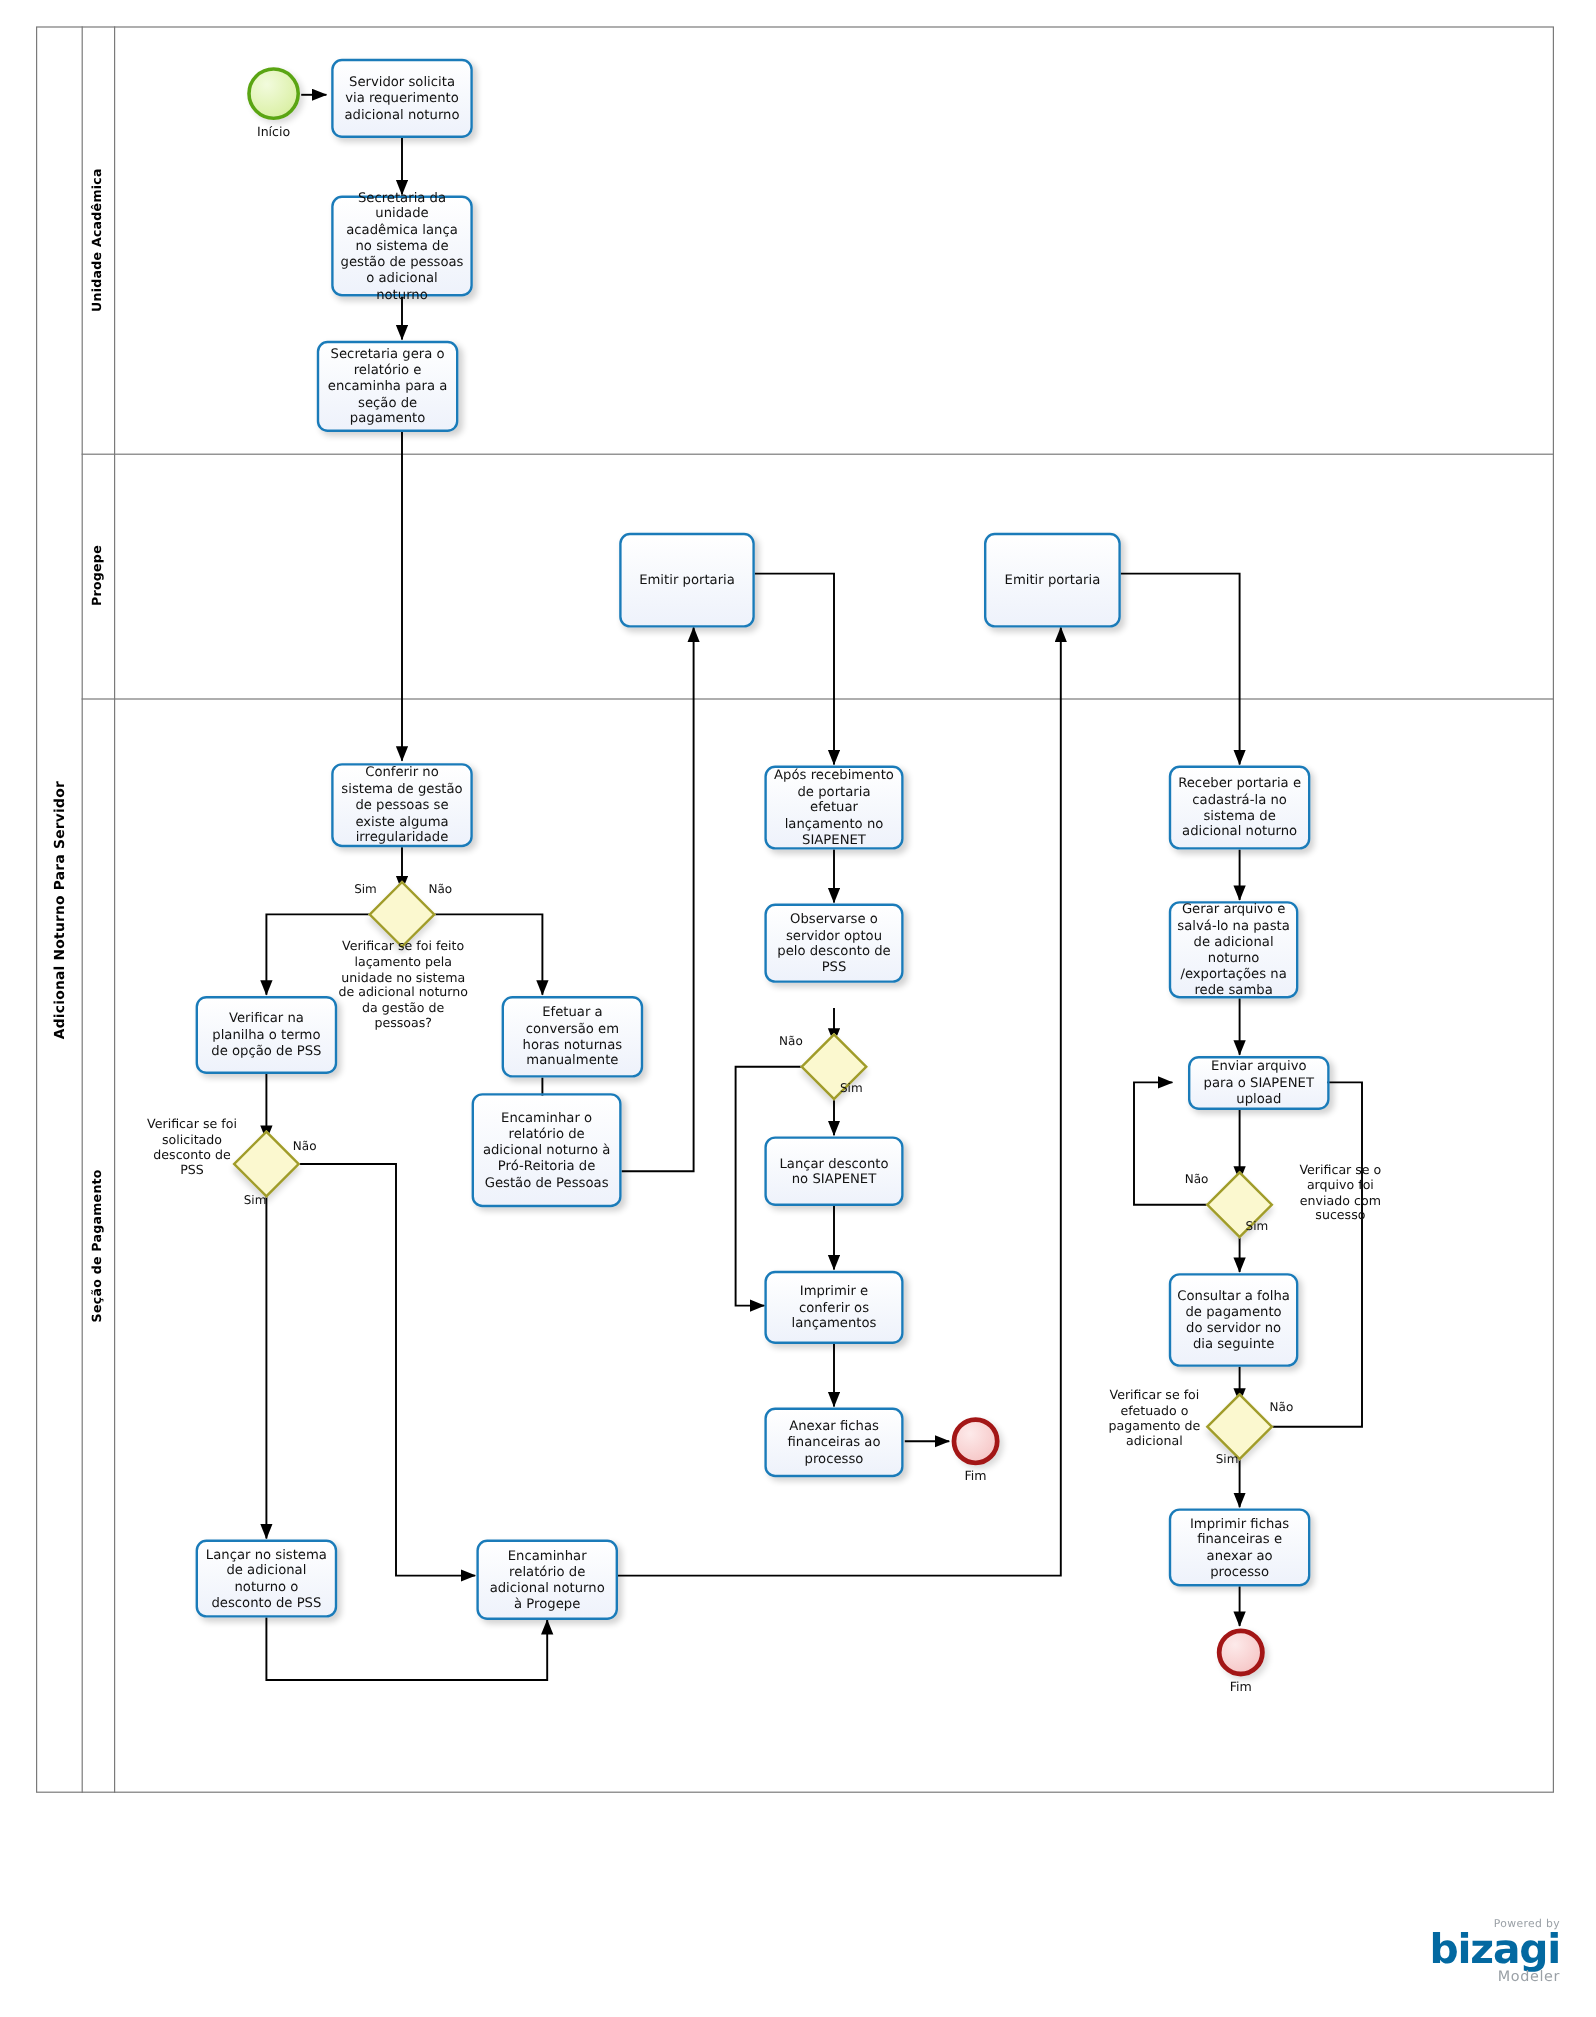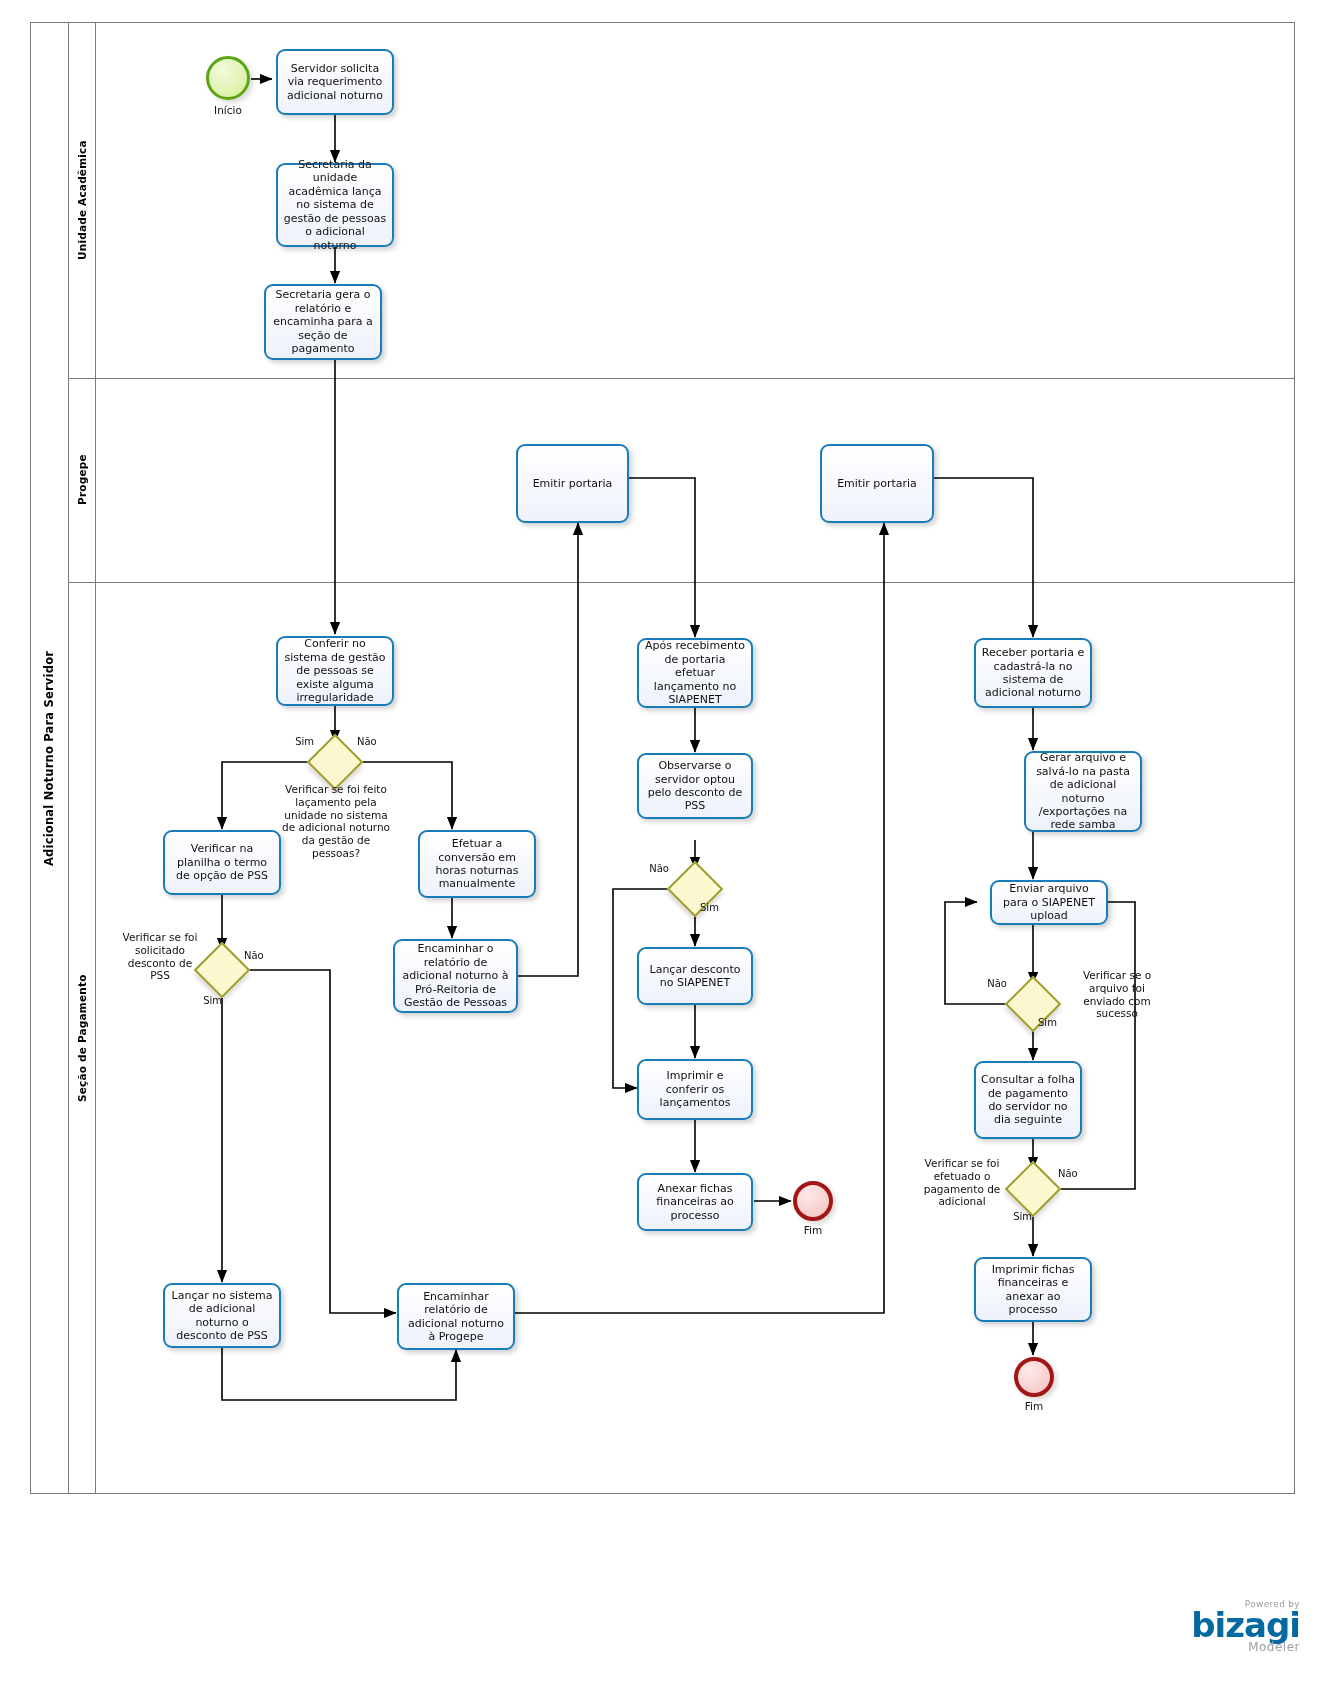"Gerar arquivo e salvá-lo na" div.task { left: 1024px -> 974px; width: 118px -> 108px }
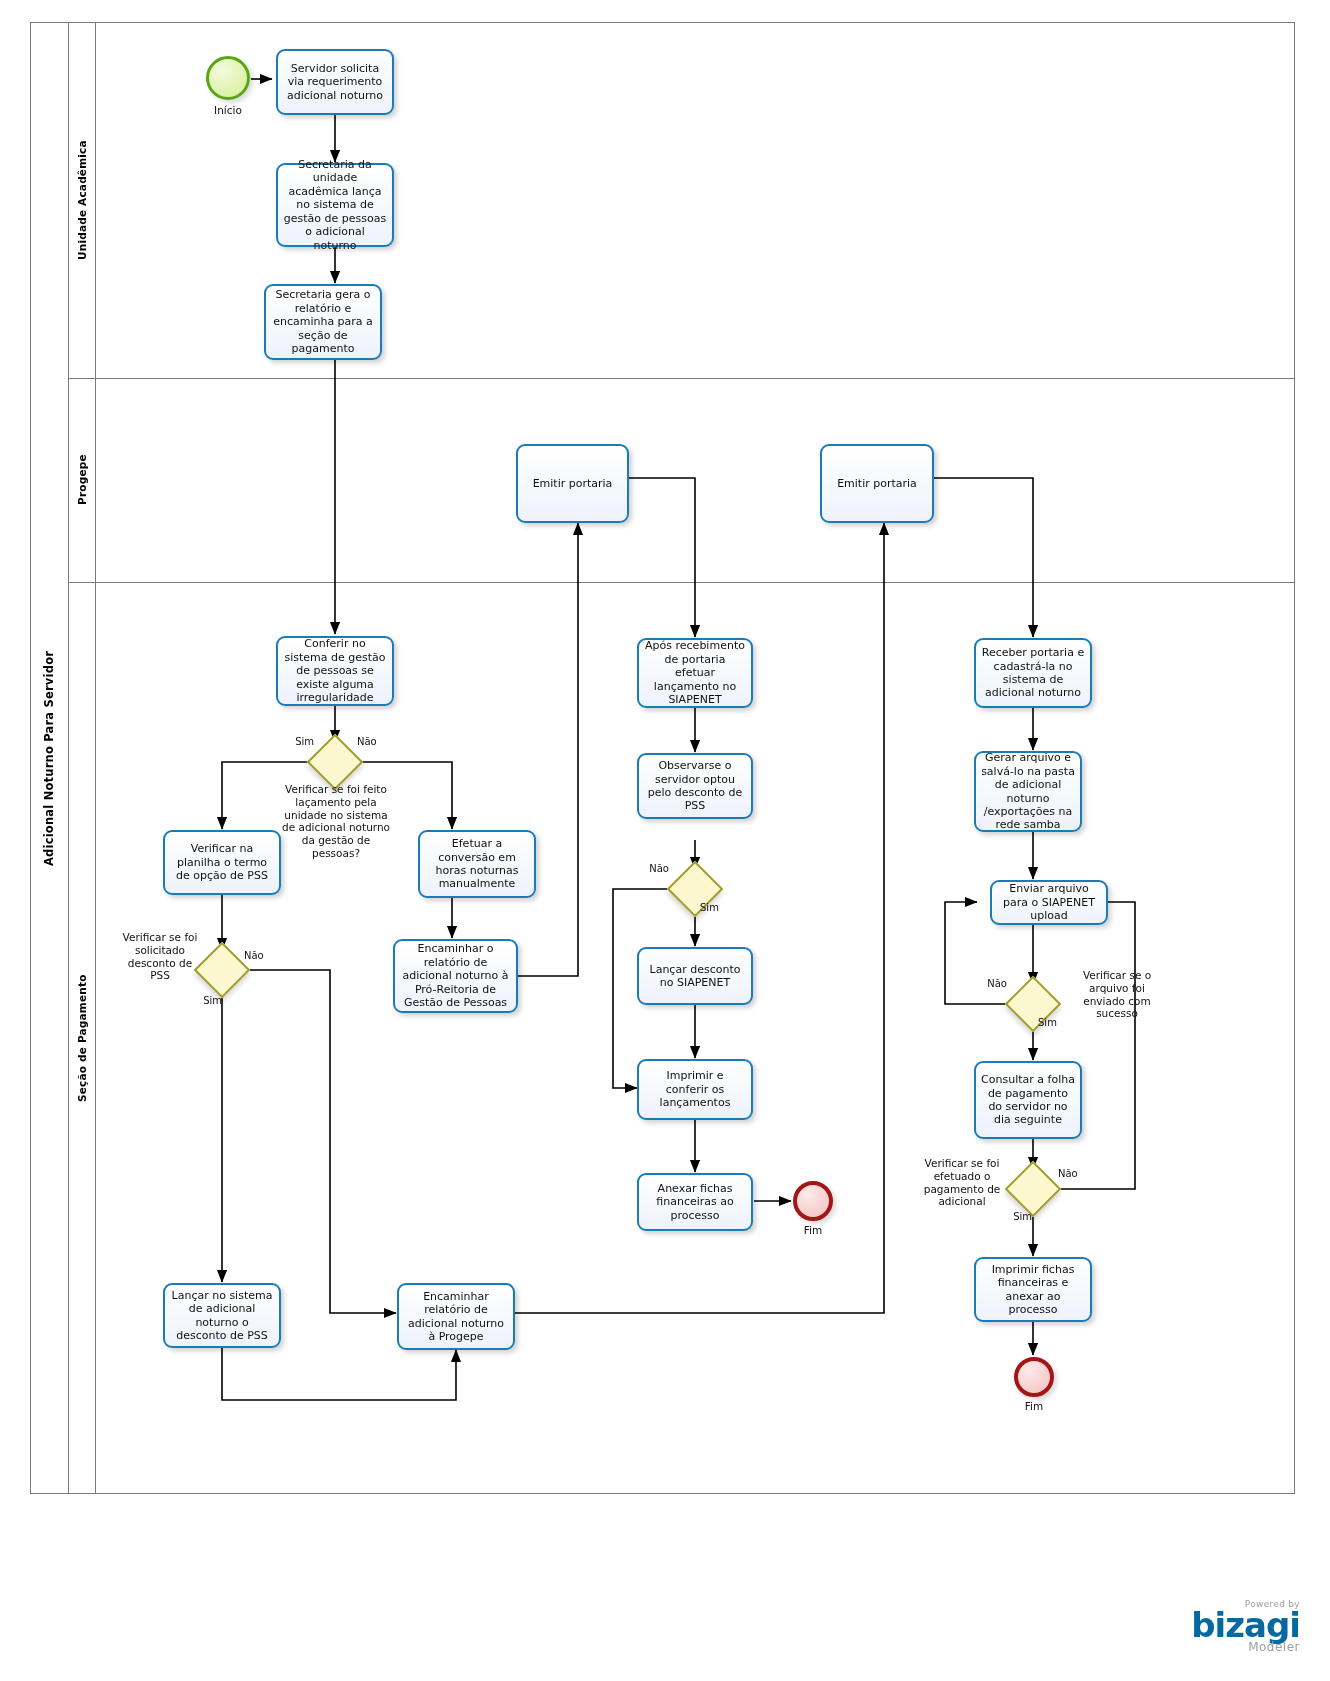"Encaminhar o relatório de adicional" div.task { height: 74px -> 95px; top: 939px -> 911px }
